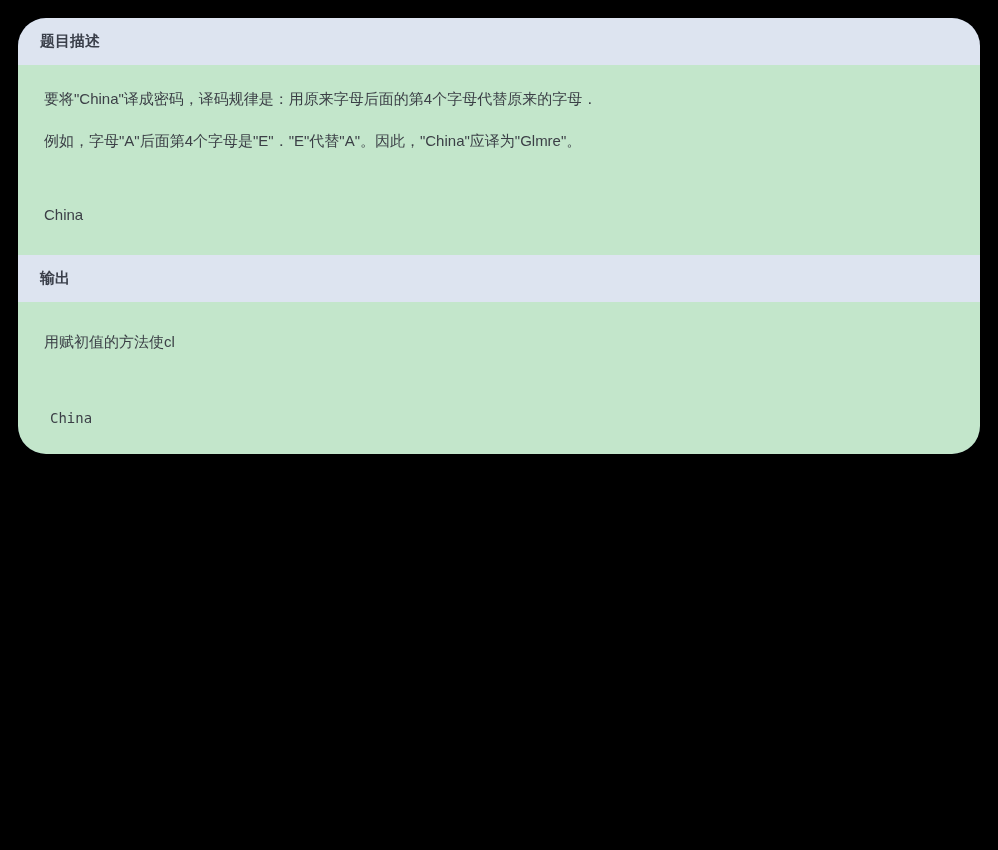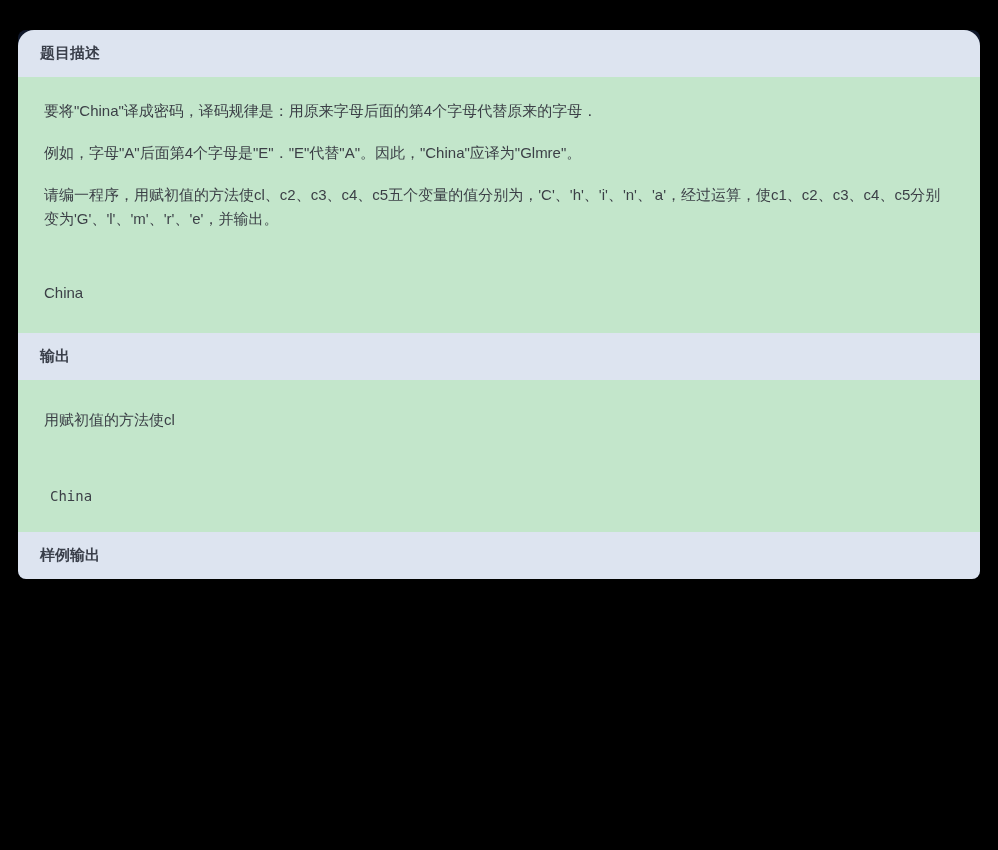"题目描述" .card { border-radius: 8px -> 28px; margin-top: 12px -> none }
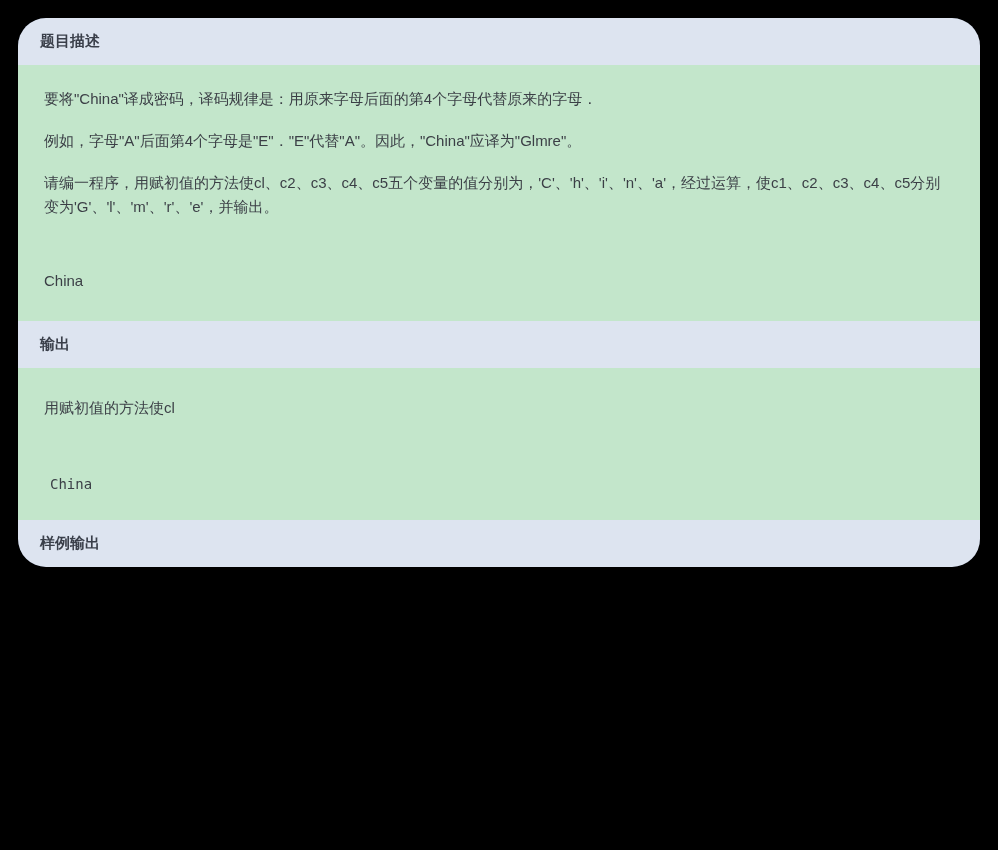"请编一程序，用赋初值的方法使cl、c2、c3、c4、c5五个变量的值分别为，'C" p { html: <p>请编一程序，用赋初值的方法使cl、c2、c3、c4、c5五个变量的值分别为，'C'、'h'、'i'、'n'、'a'，经过运算，使c1、c2、c3、c4、c5分别变为'G'、'l'、'm'、'r'、'e'，并输出。</p> -> none }
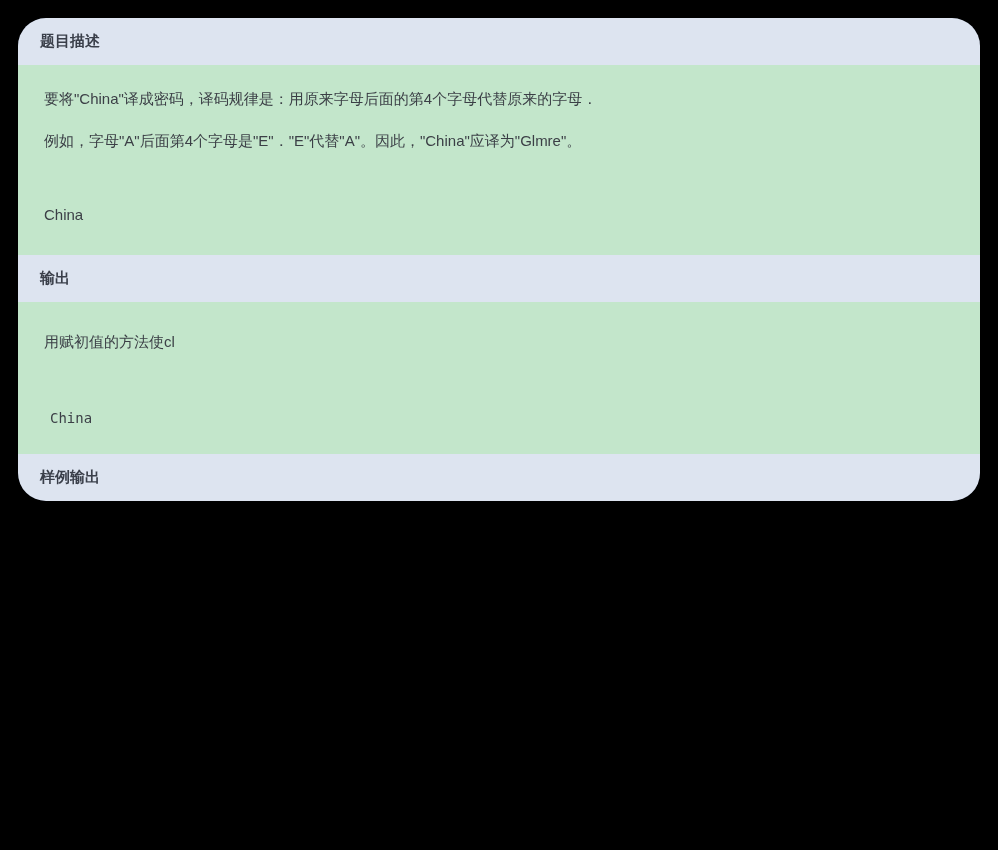"样例输出" div.section-header { html: <div>样例输出</div> -> none }
